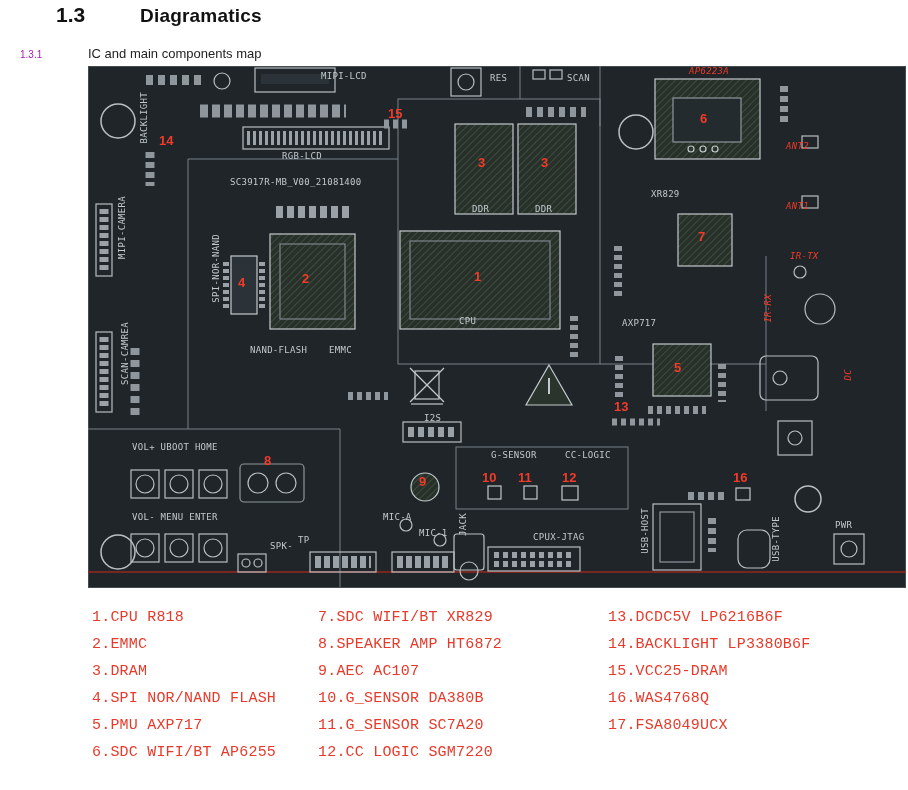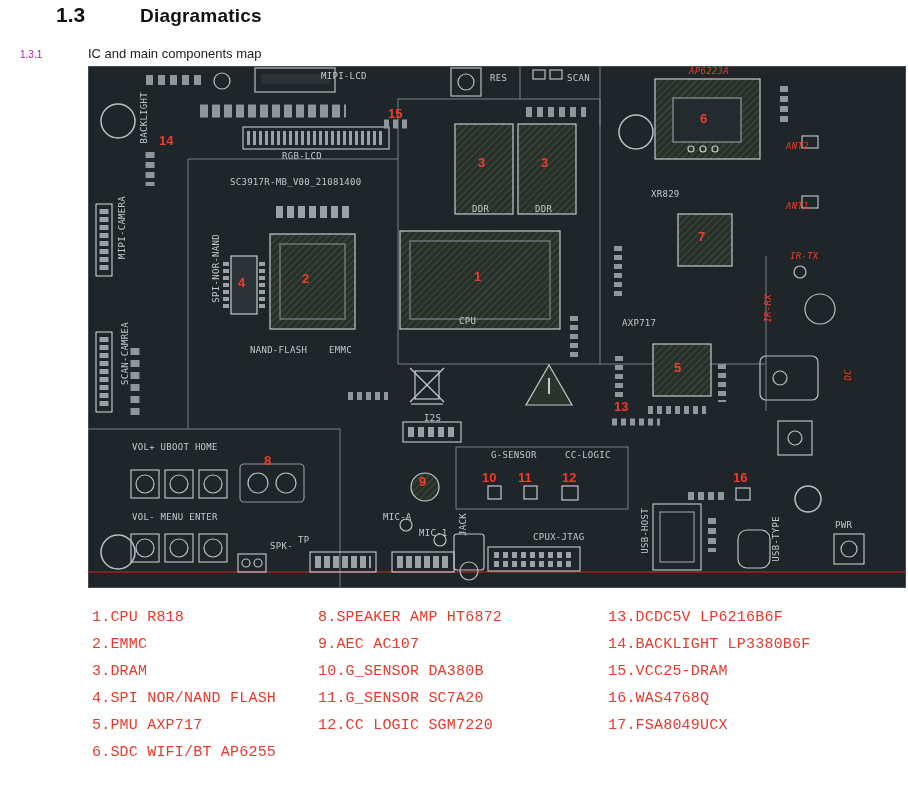"7.SDC WIFI/BT XR829" div.legend-item { html: none -> <div>7.SDC WIFI/BT XR829</div> }
